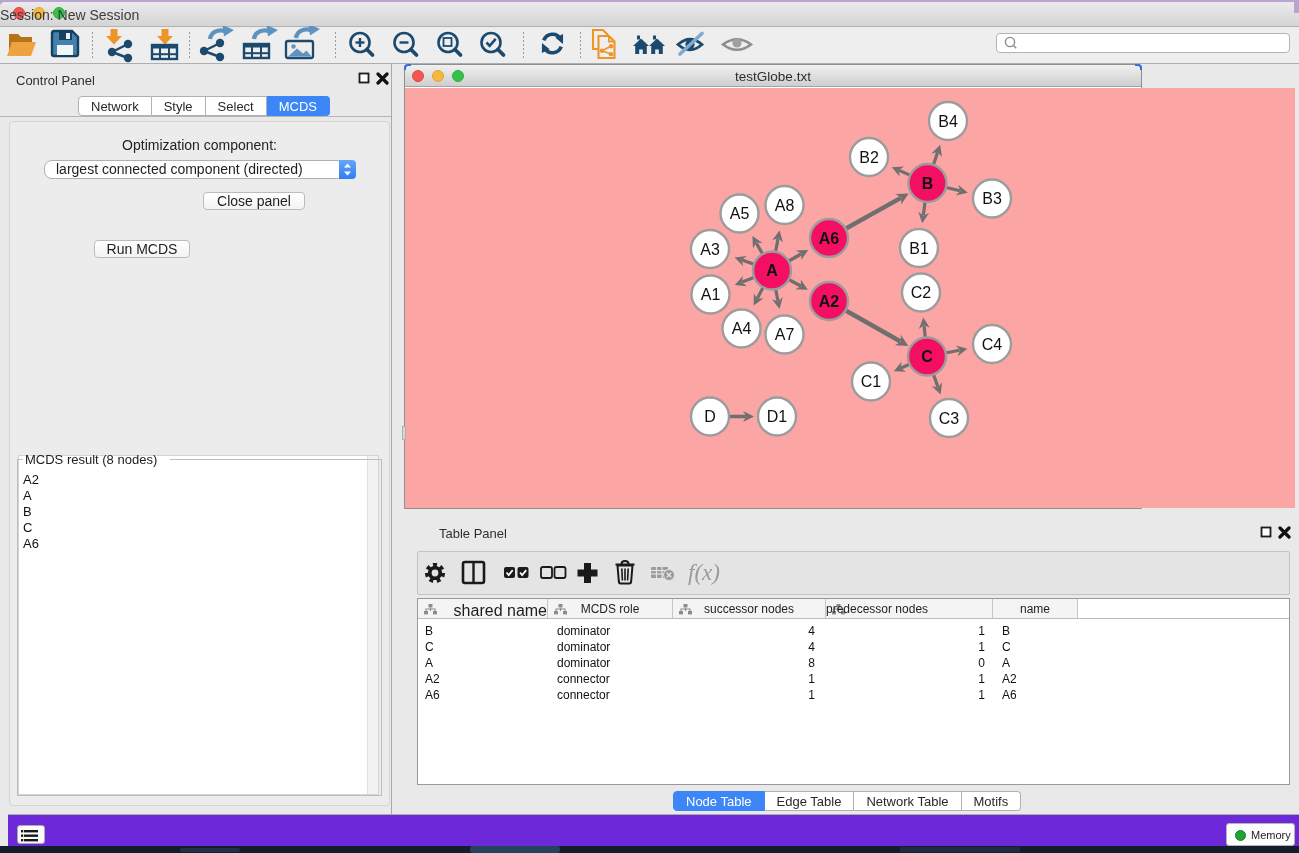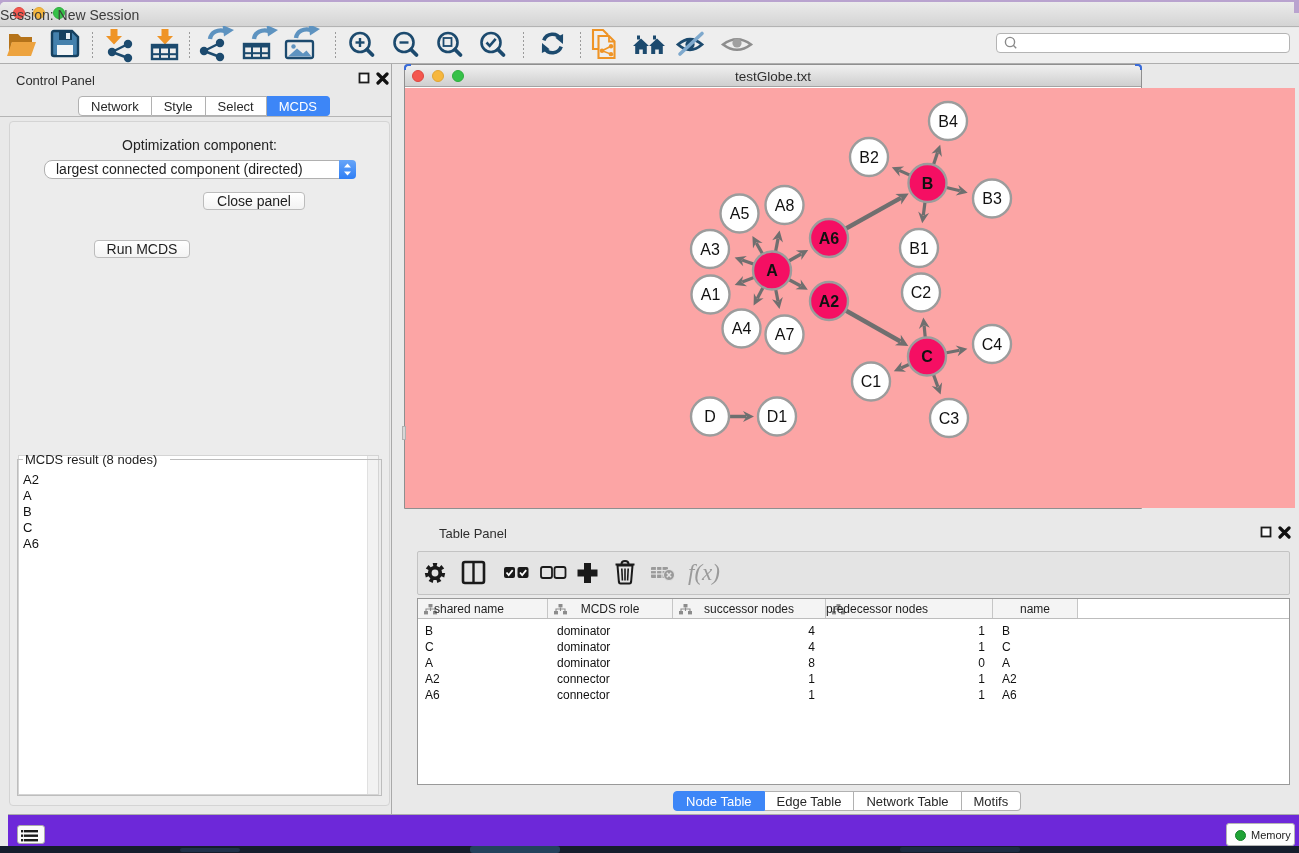"shared name" div { font-size: 12px -> 16px; text-align: left -> right }
